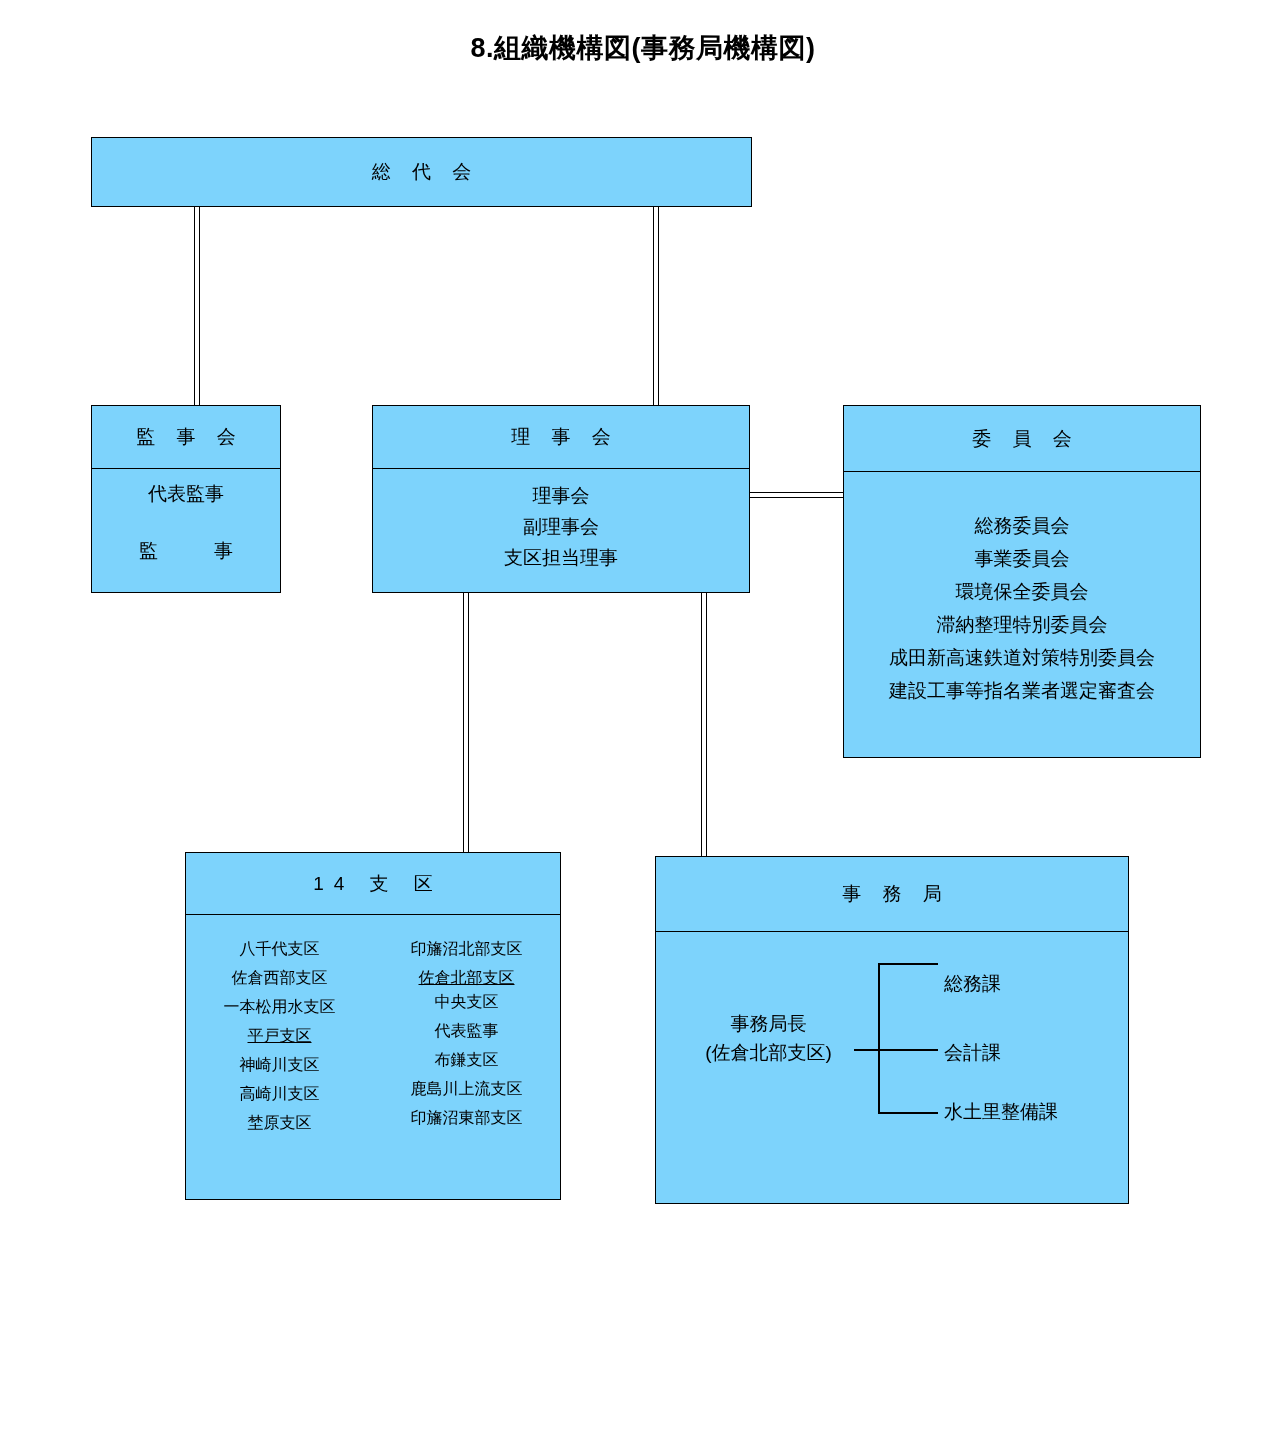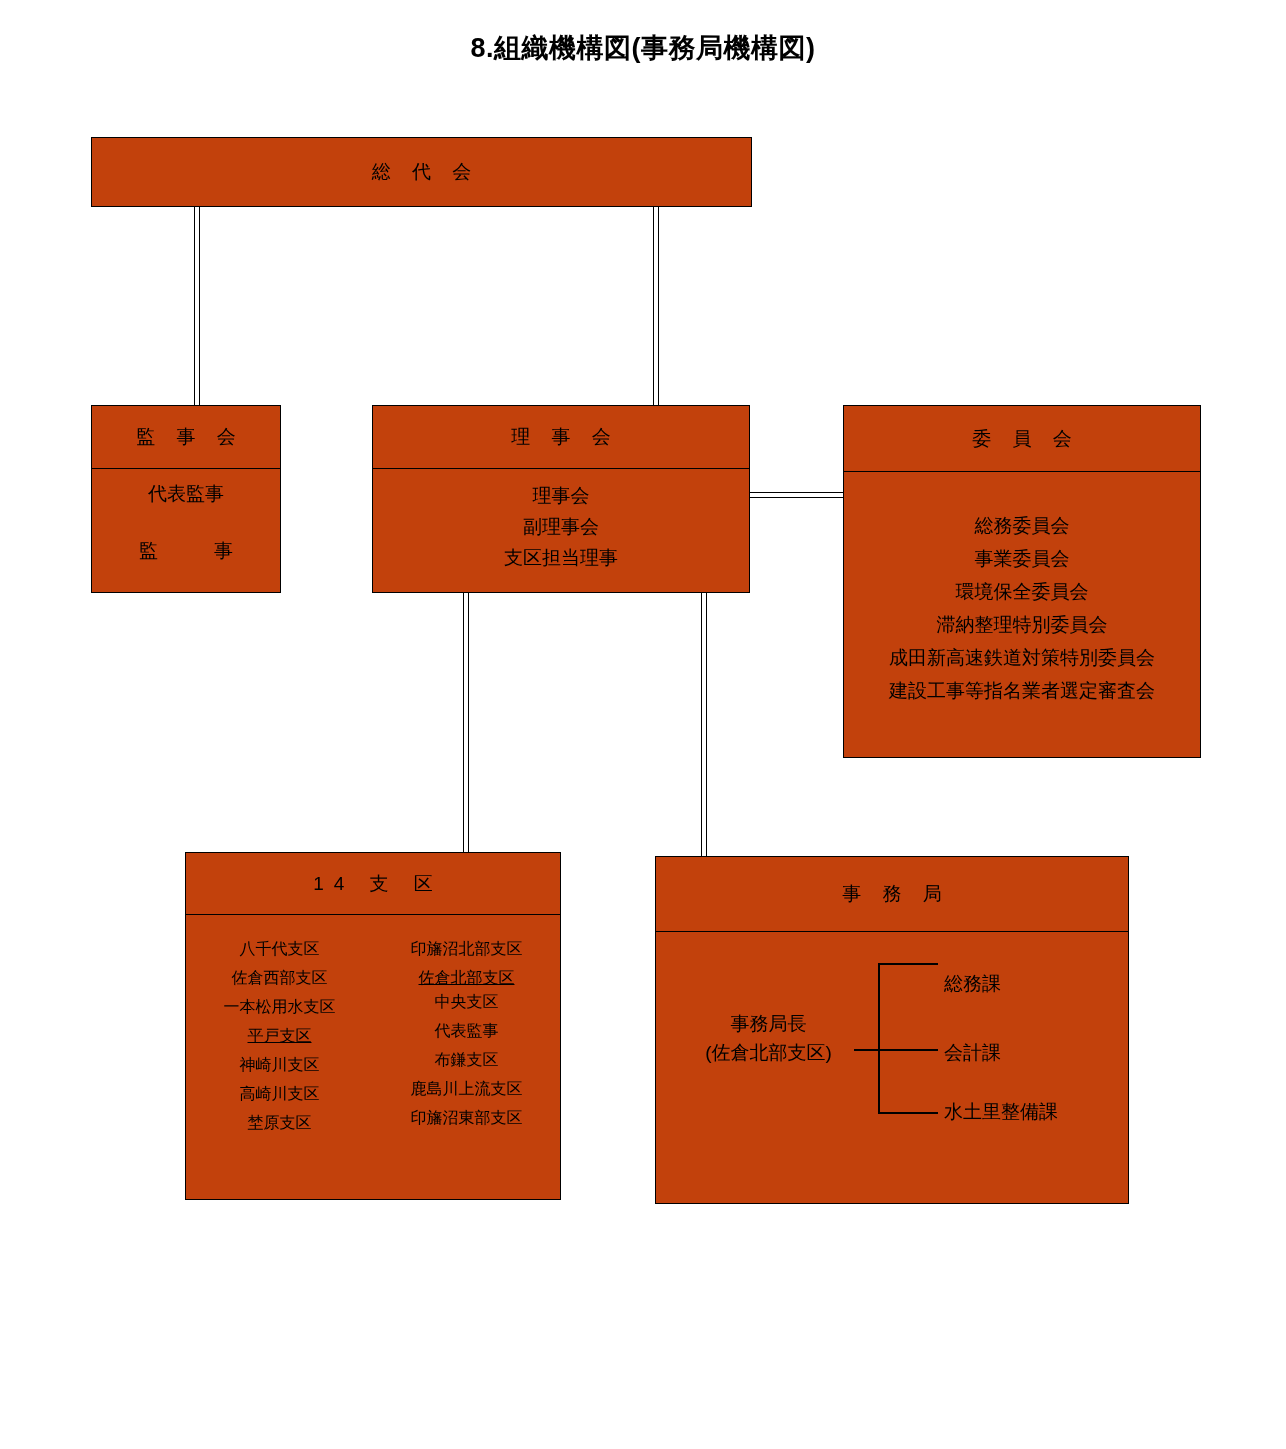"総 代 会" .box { background: #c2410c -> #7dd3fc }
